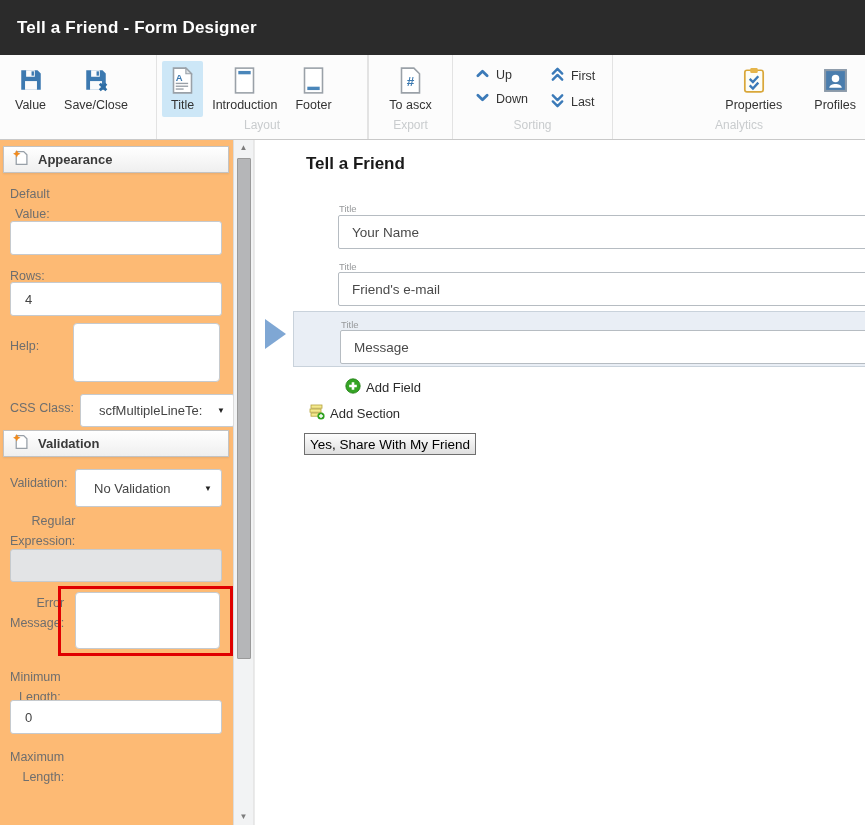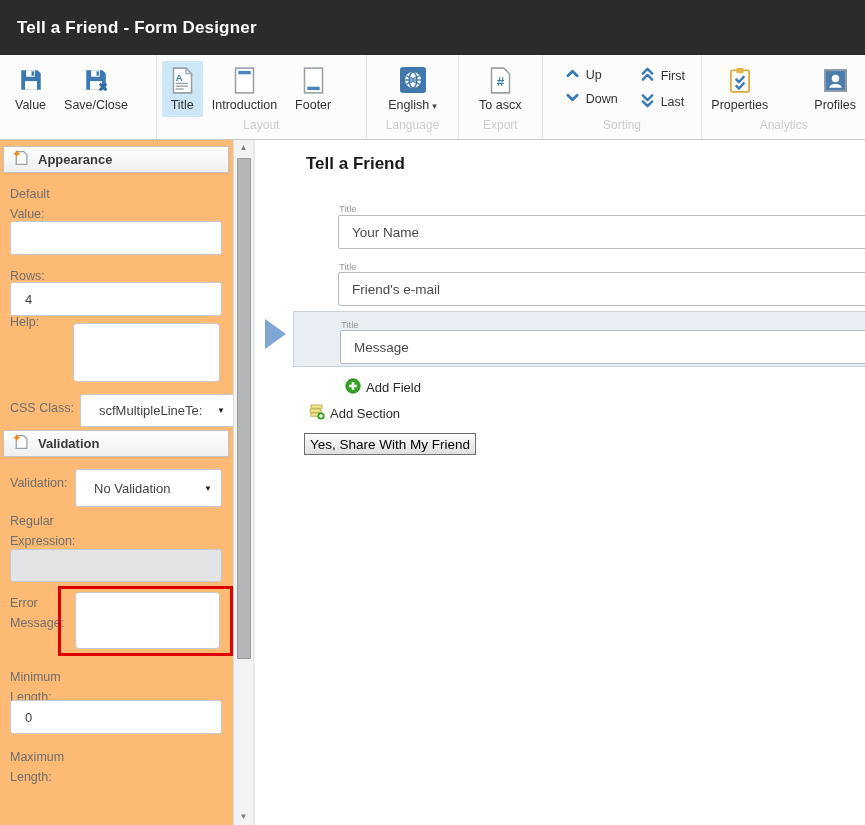"English ▾" div.rgroup { html: <div> <div> <div> <span> <svg> <rect></rect> <circle></circle> <ellipse></ellipse> <line></line> <path></path> </svg> </span> <span><span>English</span><span>▾</span></span> </div> </div> <div>Language</div> </div> -> none }
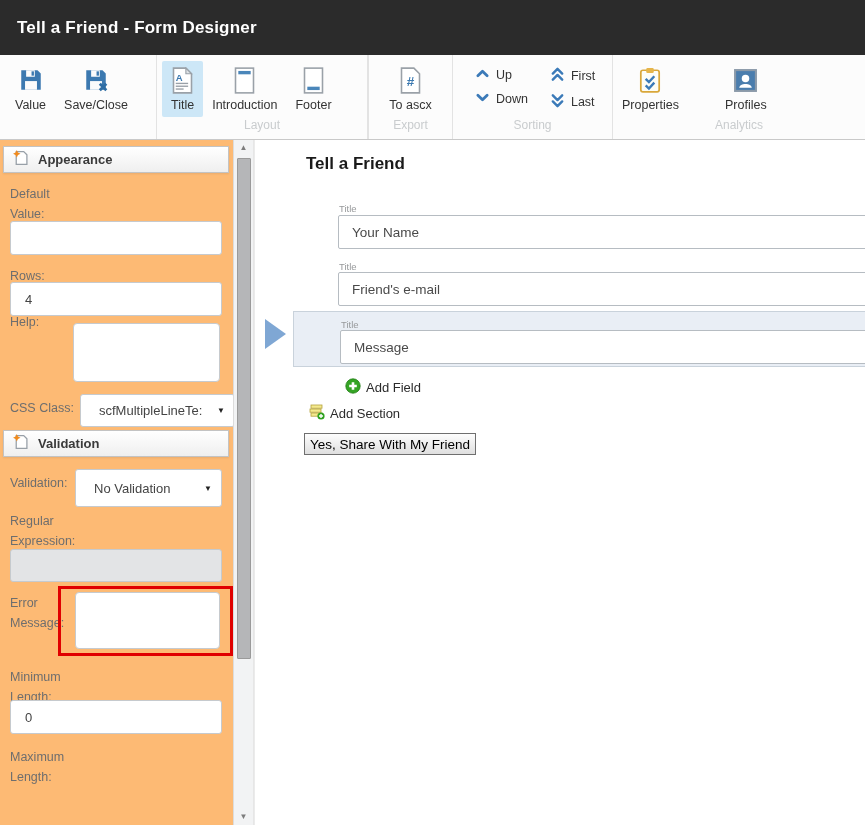"Properties" div.rbuttons { gap: 28px -> 14px; justify-content: flex-start -> flex-end }
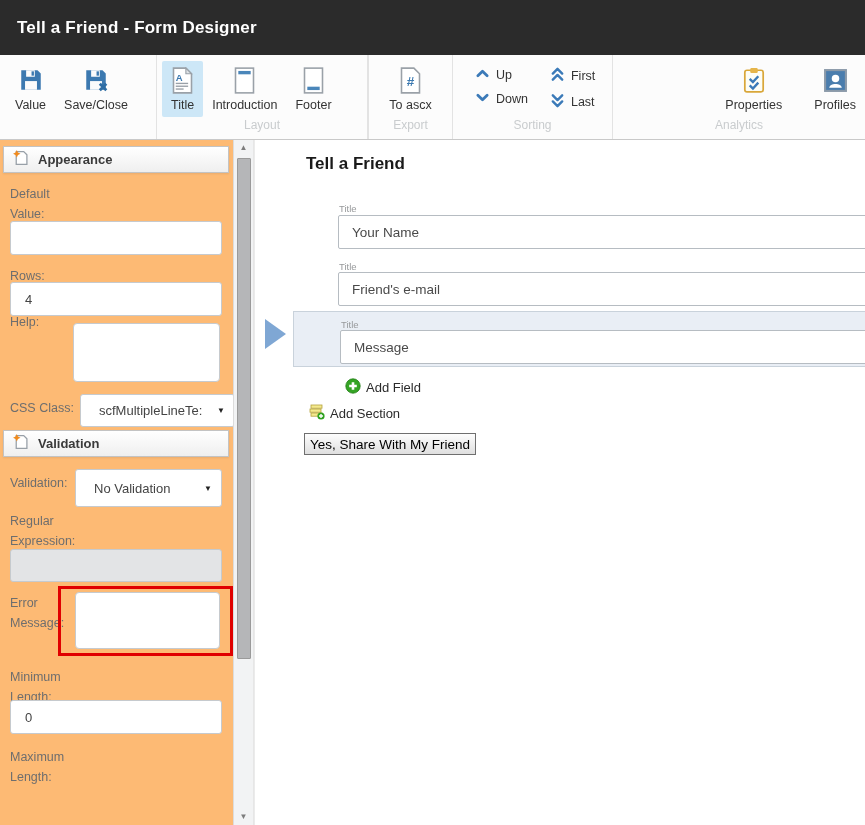"Default" .plabel { text-align: none -> right }
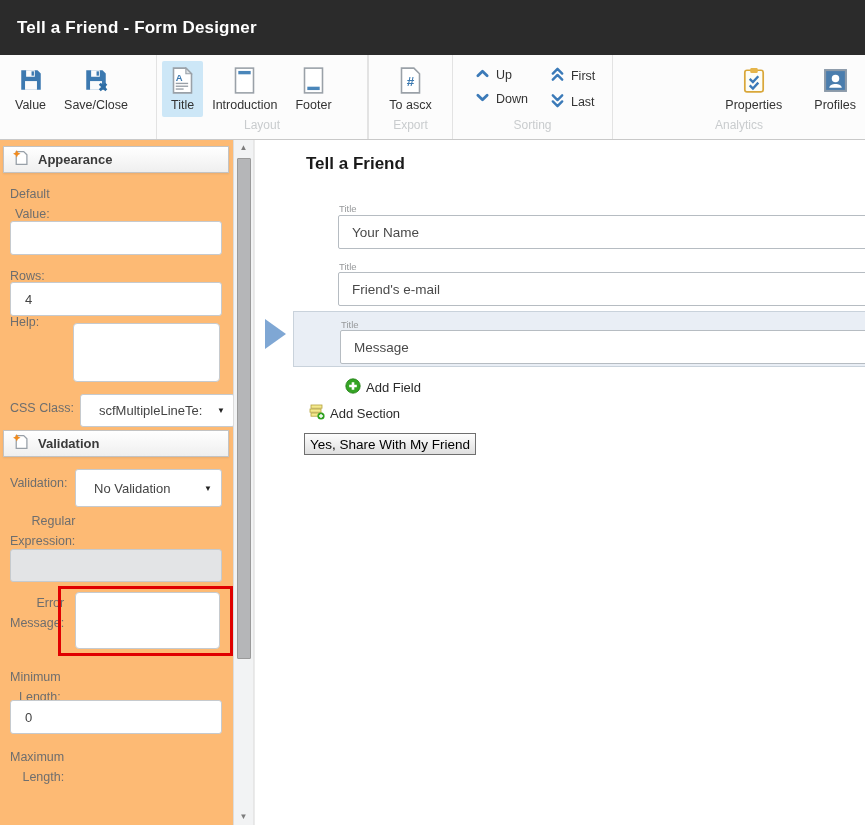"Help:" div.plabel { top: 172px -> 196px }
